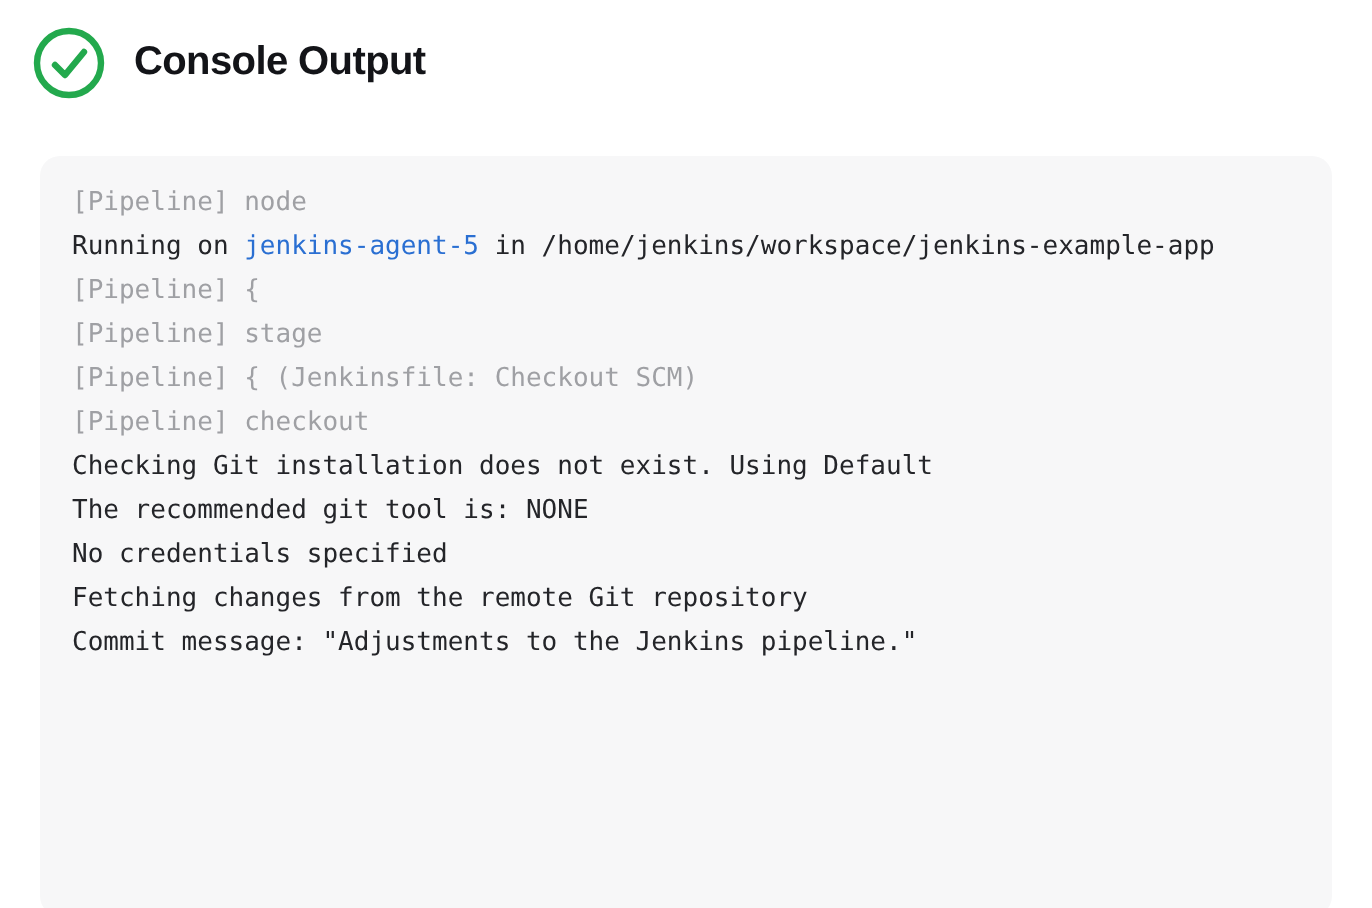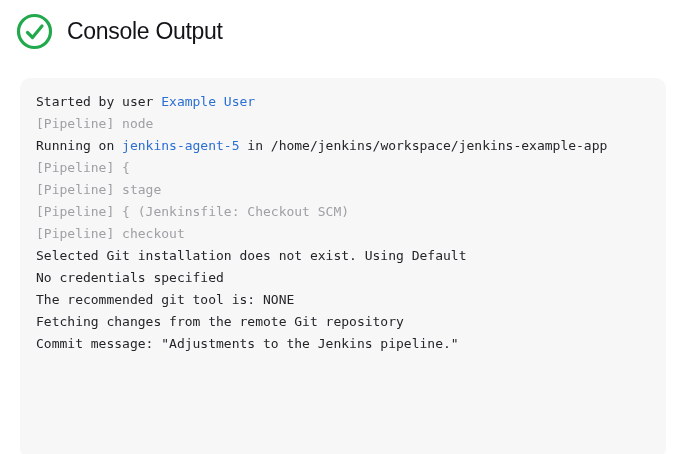"Console Output" .page-title { font-size: 23px -> 20px; font-weight: normal -> bold }
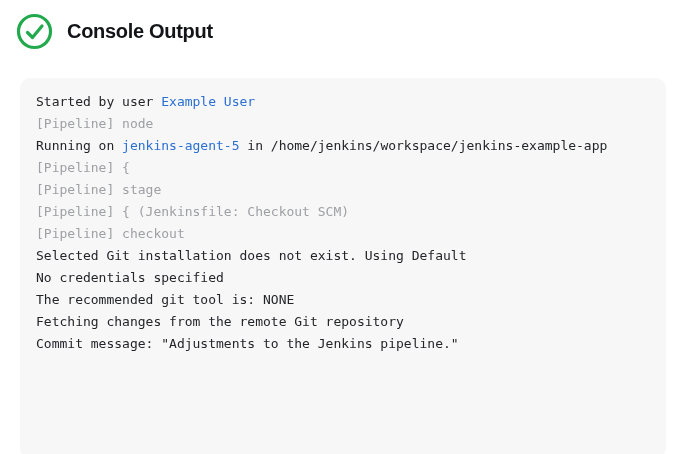"Started by user Example User" div.console-line { html: <div><span>Started by user </span><a>Example User</a></div> -> none }
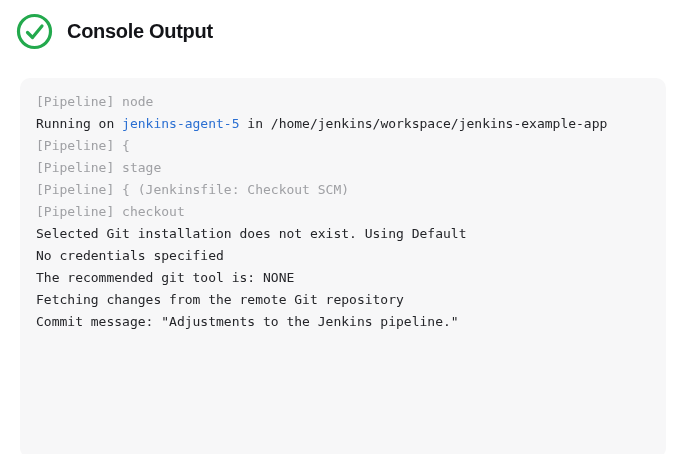"Selected Git installation does not" span.seg-default { text: Selected -> Checking }
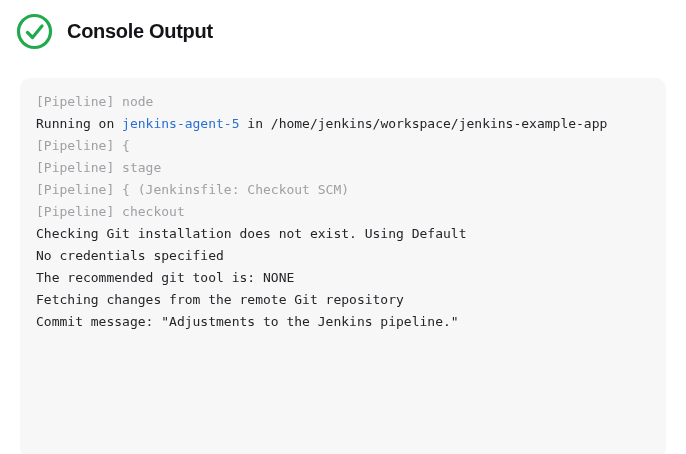"No credentials specified" div.console-line { order: before "The recommended git tool is:" -> after "The recommended git tool is:" }
